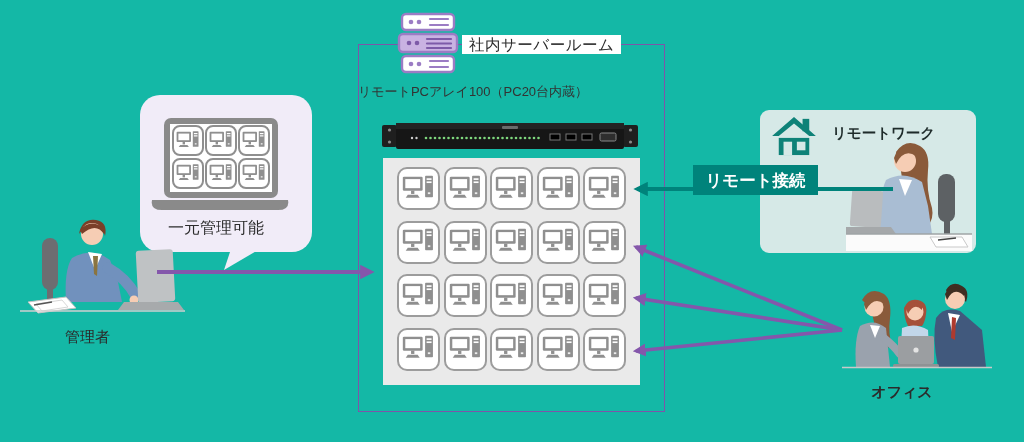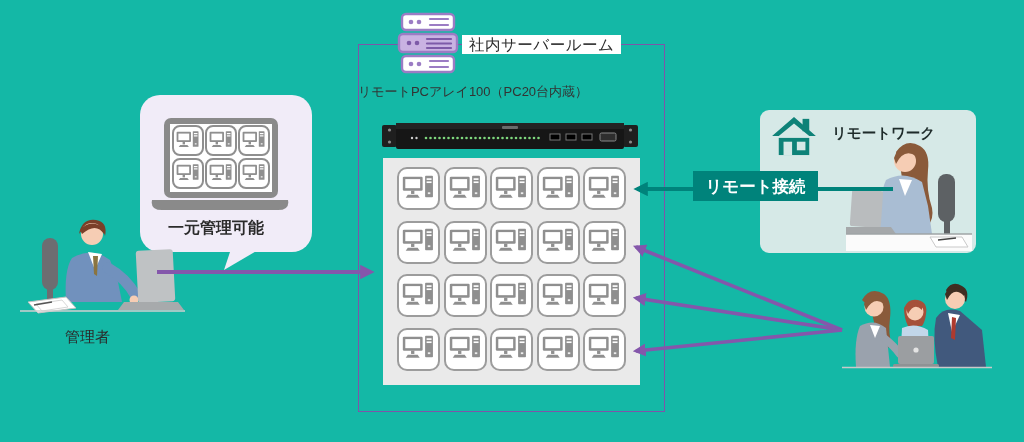"リモート接続" .badge { top: 171px -> 165px }
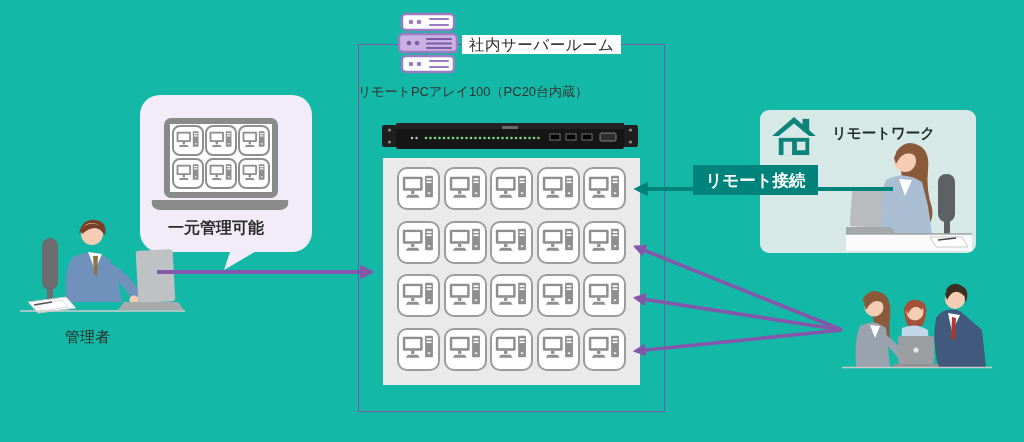"一元管理可能" .bubble-label { font-weight: bold -> normal }
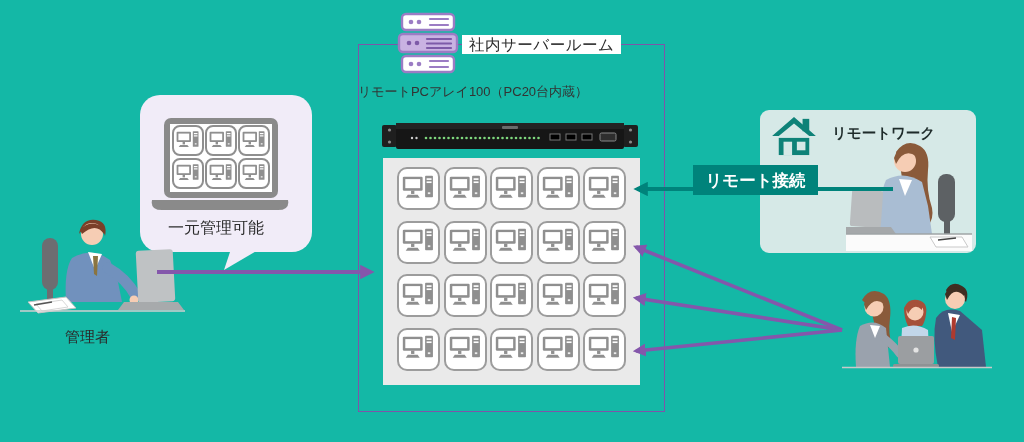"オフィス" div { html: none -> <div>オフィス</div> }
